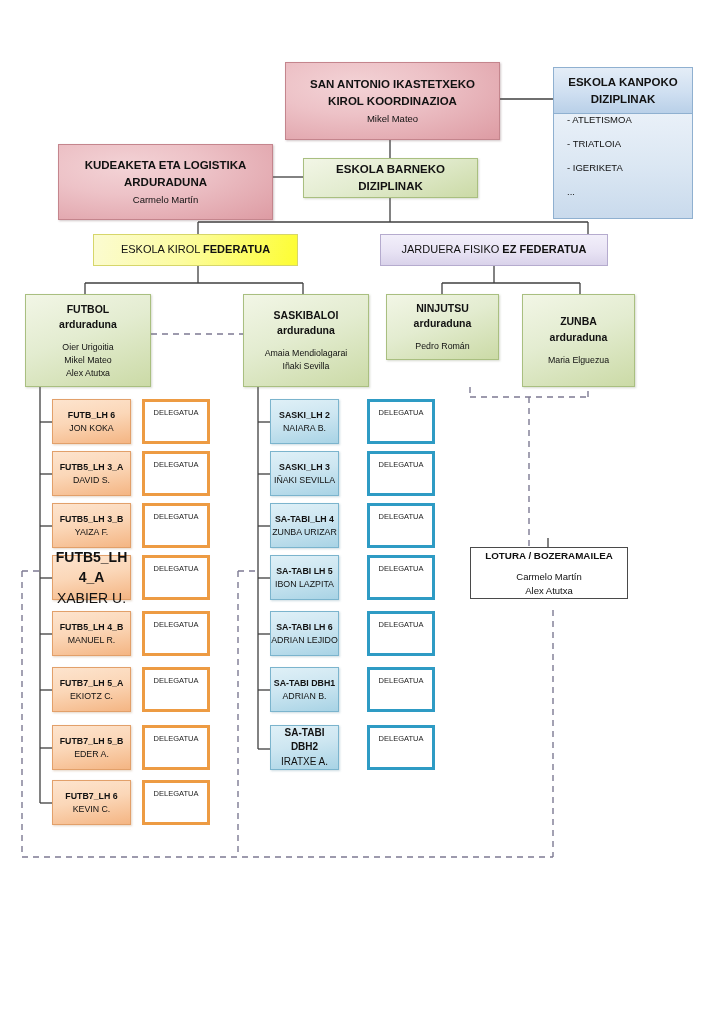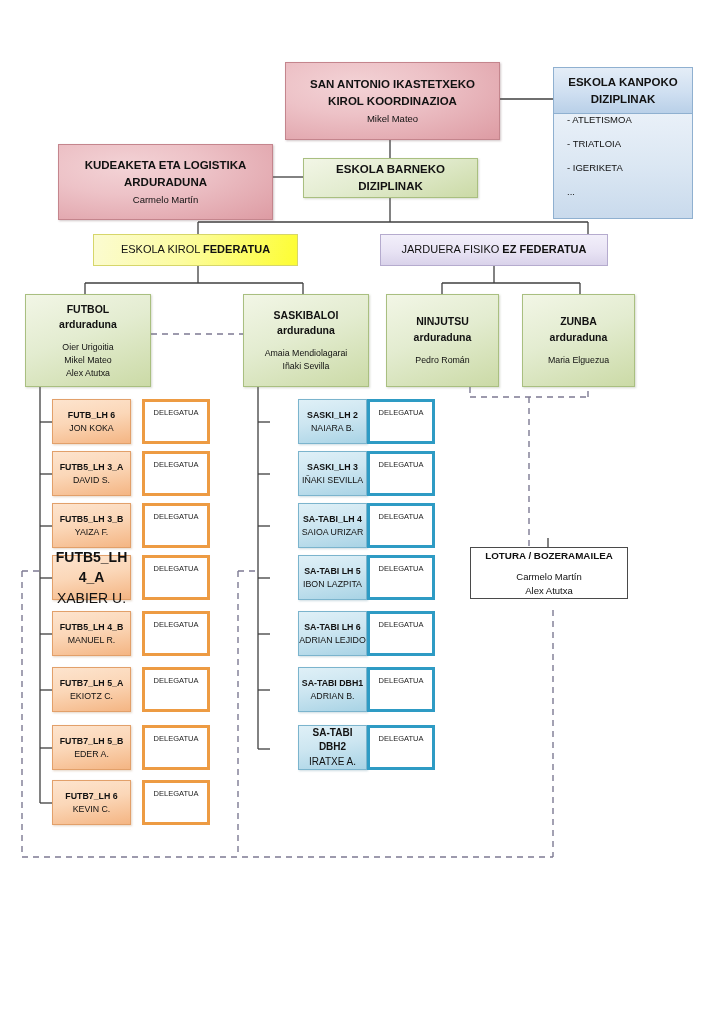"NINJUTSU" div.node { height: 93px -> 66px }
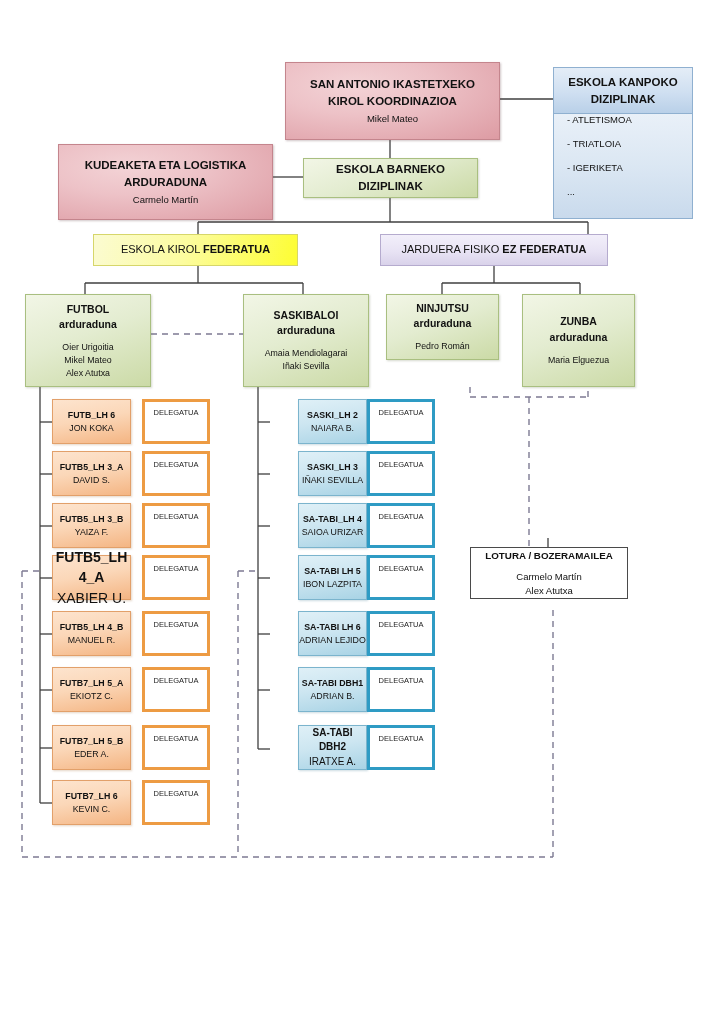"SASKI_LH 2" .cyan { margin-left: 28px -> none }
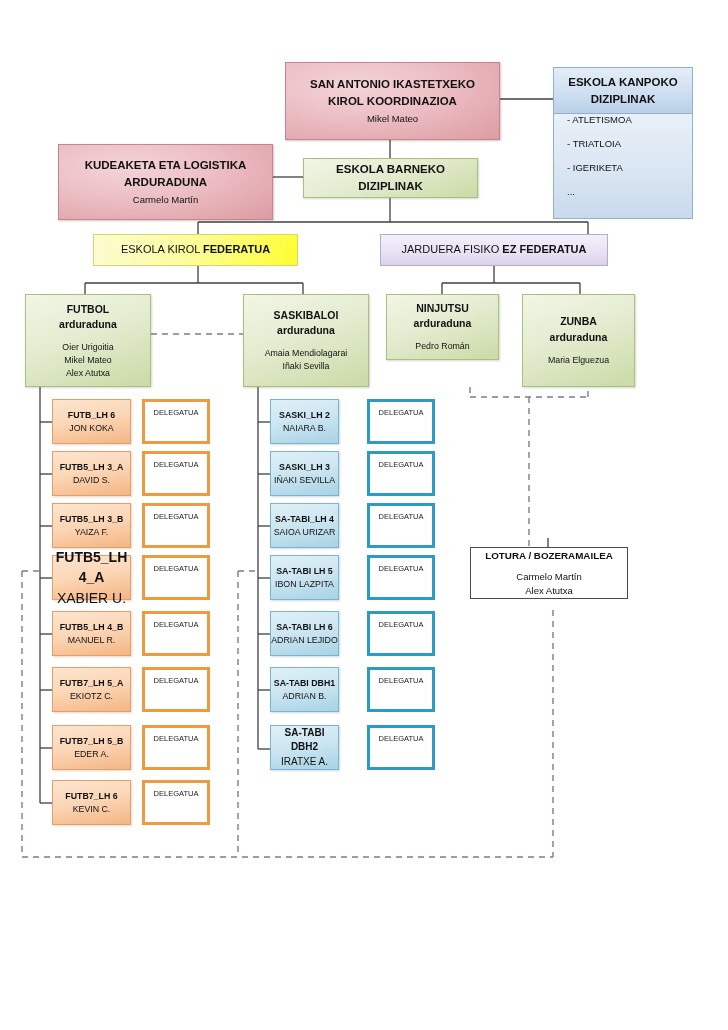"SAIOA URIZAR" div.sub { text: SAIOA -> ZUNBA }
